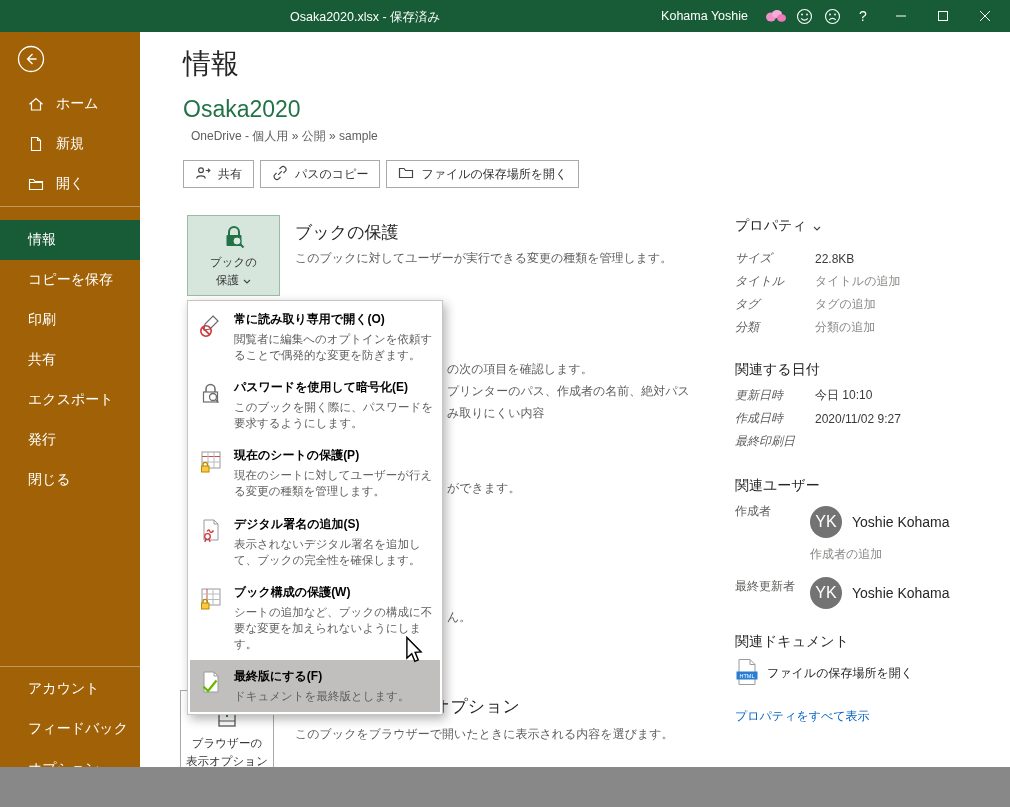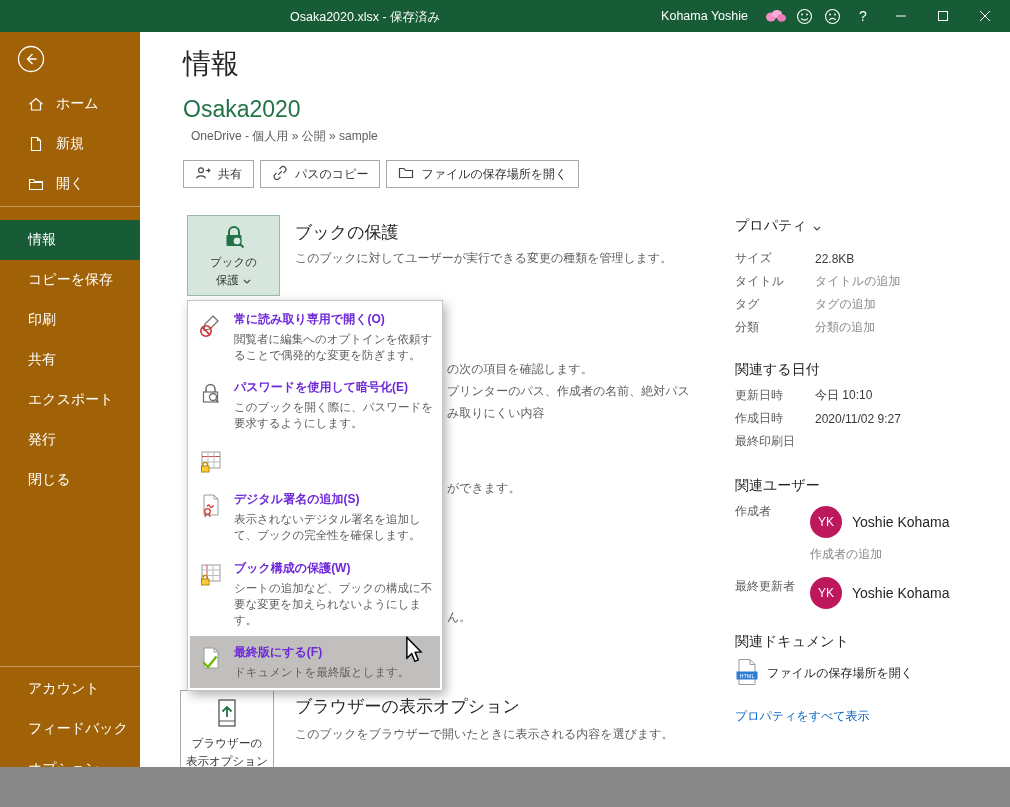"サイズ" .prop-row .lbl { font-style: none -> italic }
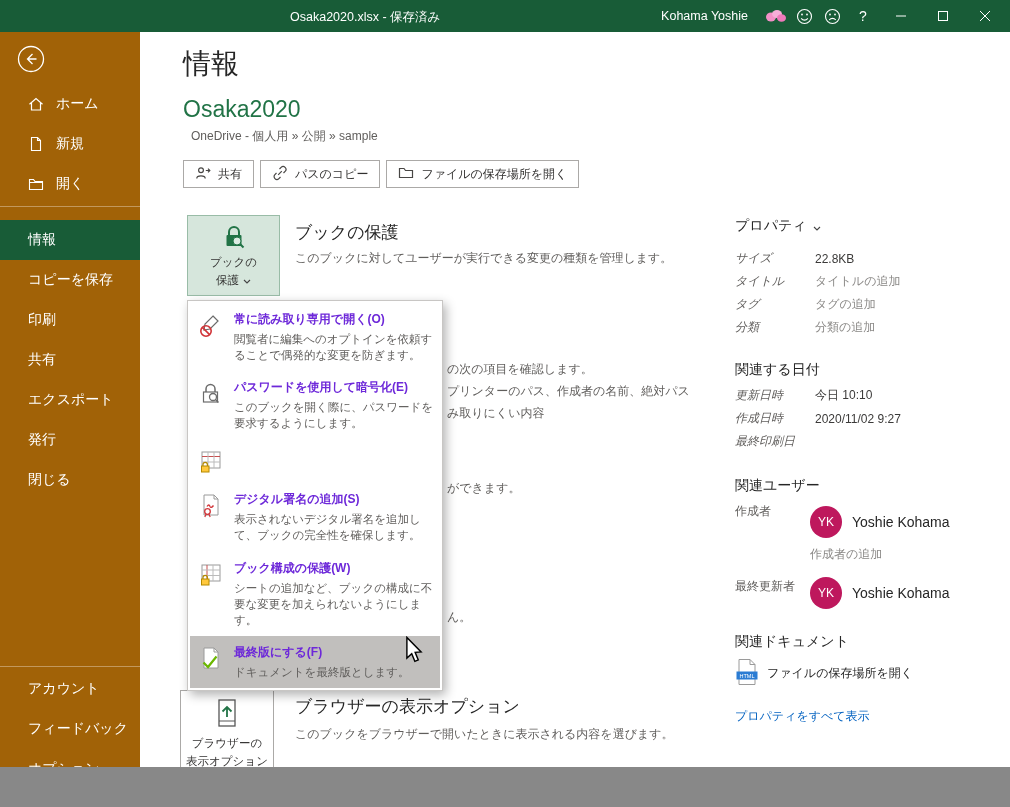"常に読み取り専用で開く(O)" .mi-title { color: #6d28d9 -> #000000 }
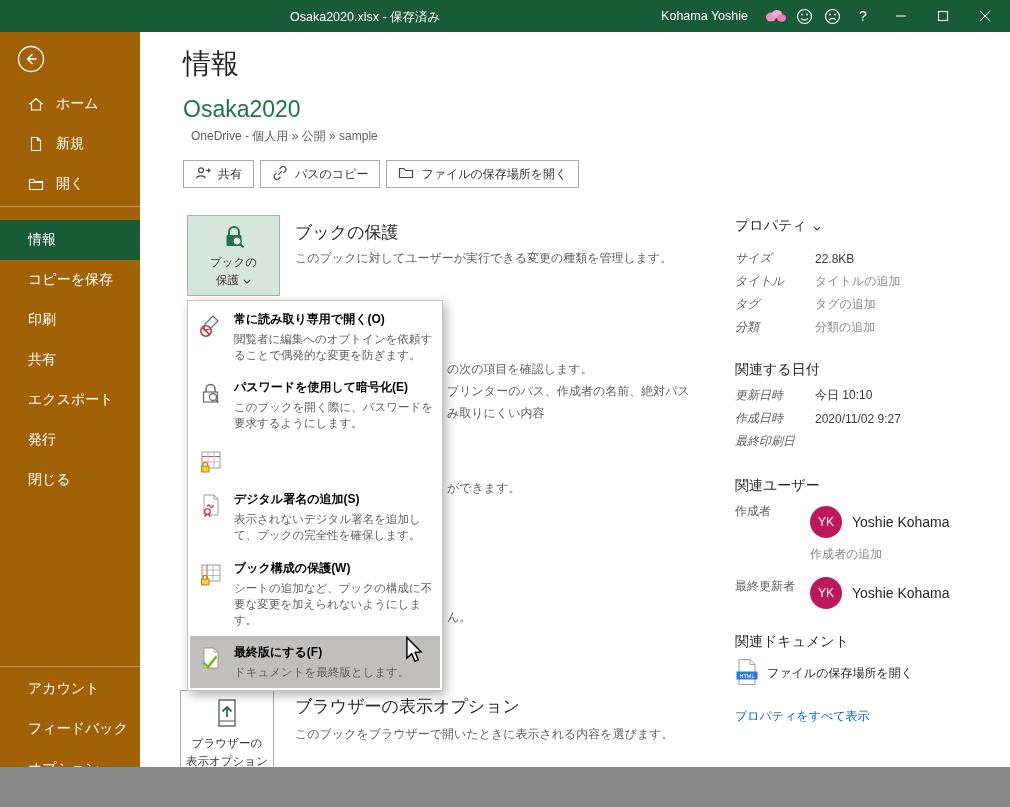"現在のシートの保護(P)" span { html: none -> <span> <div>現在のシートの保護(P)</div> <div>現在のシートに対してユーザーが行える変更の種類を管理します。</div> </span> }
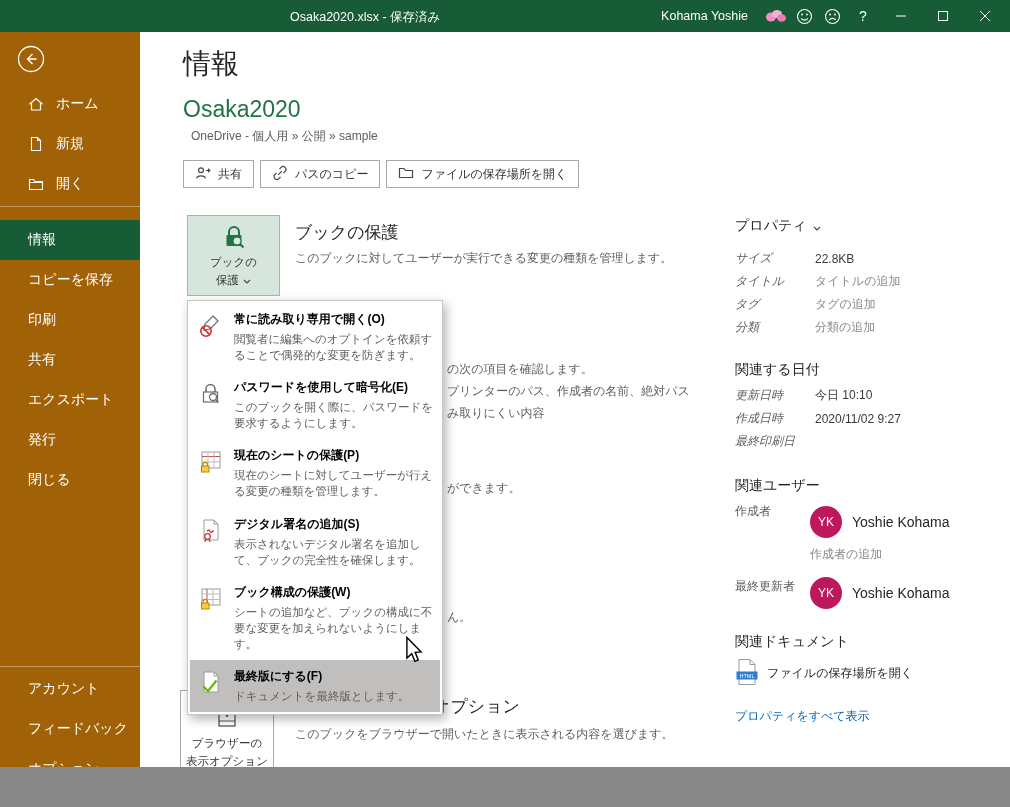"YK" .avatar { background: #be185d -> #737373; font-size: 12px -> 16px }
